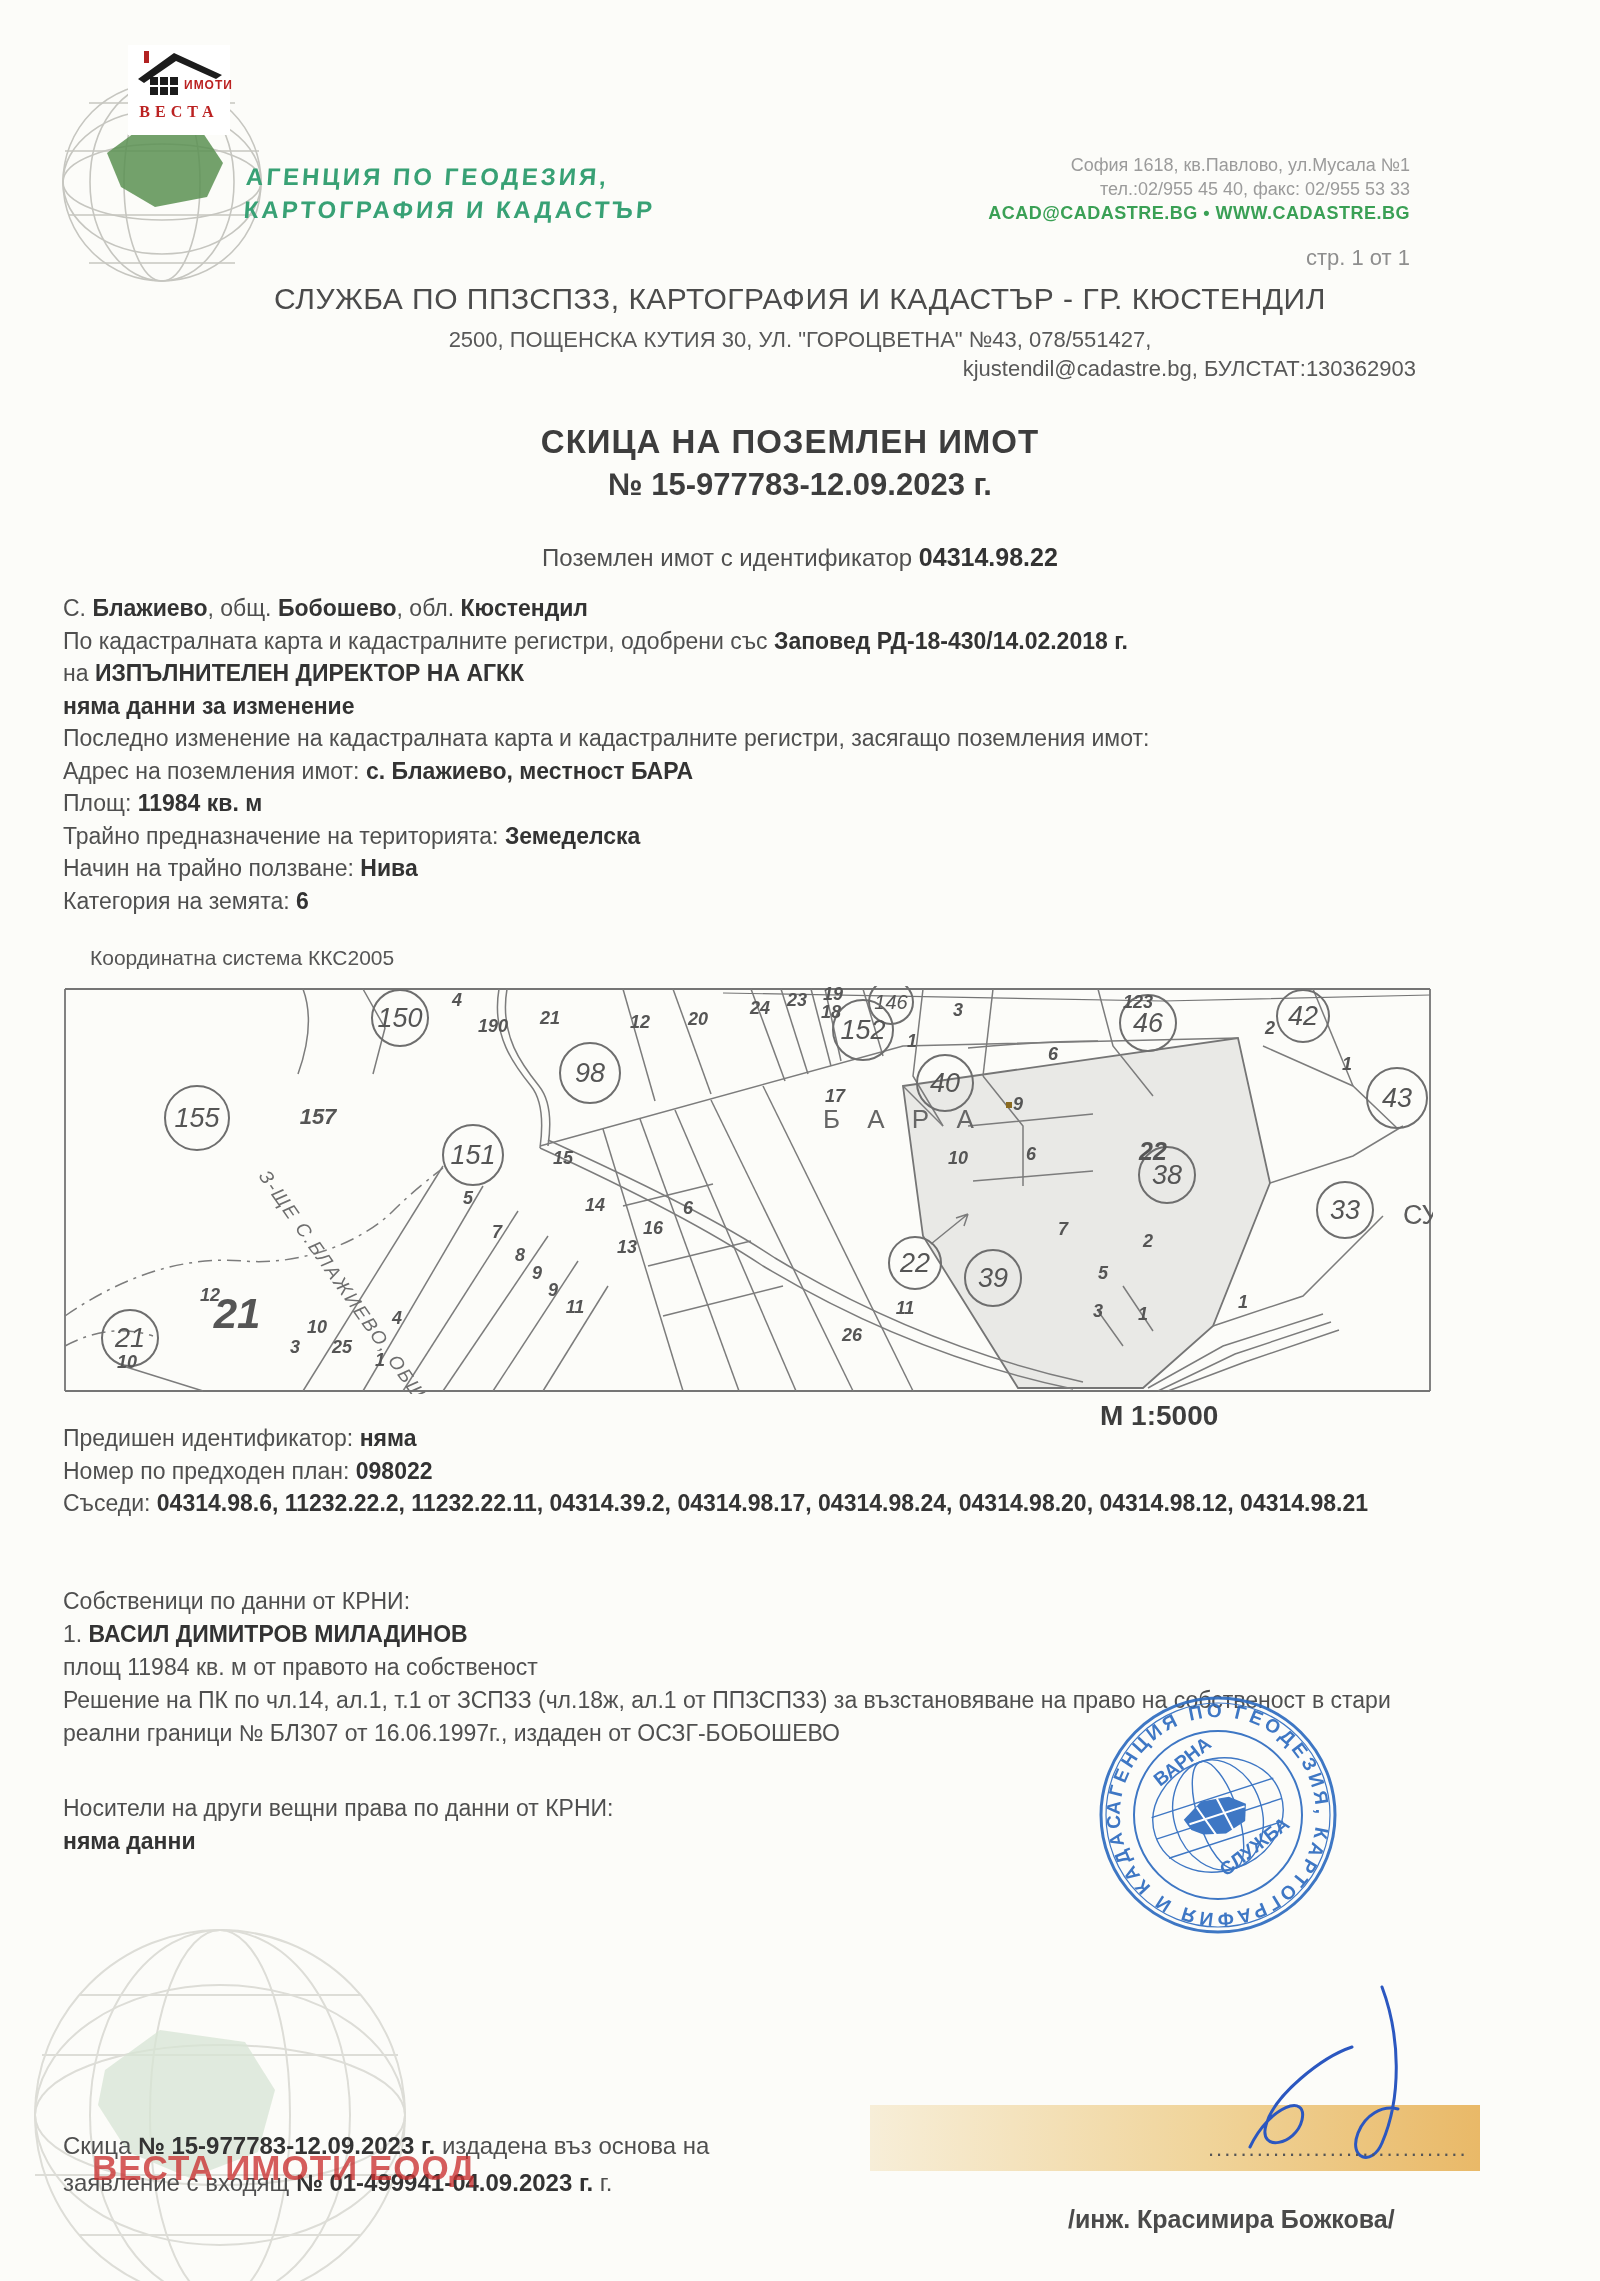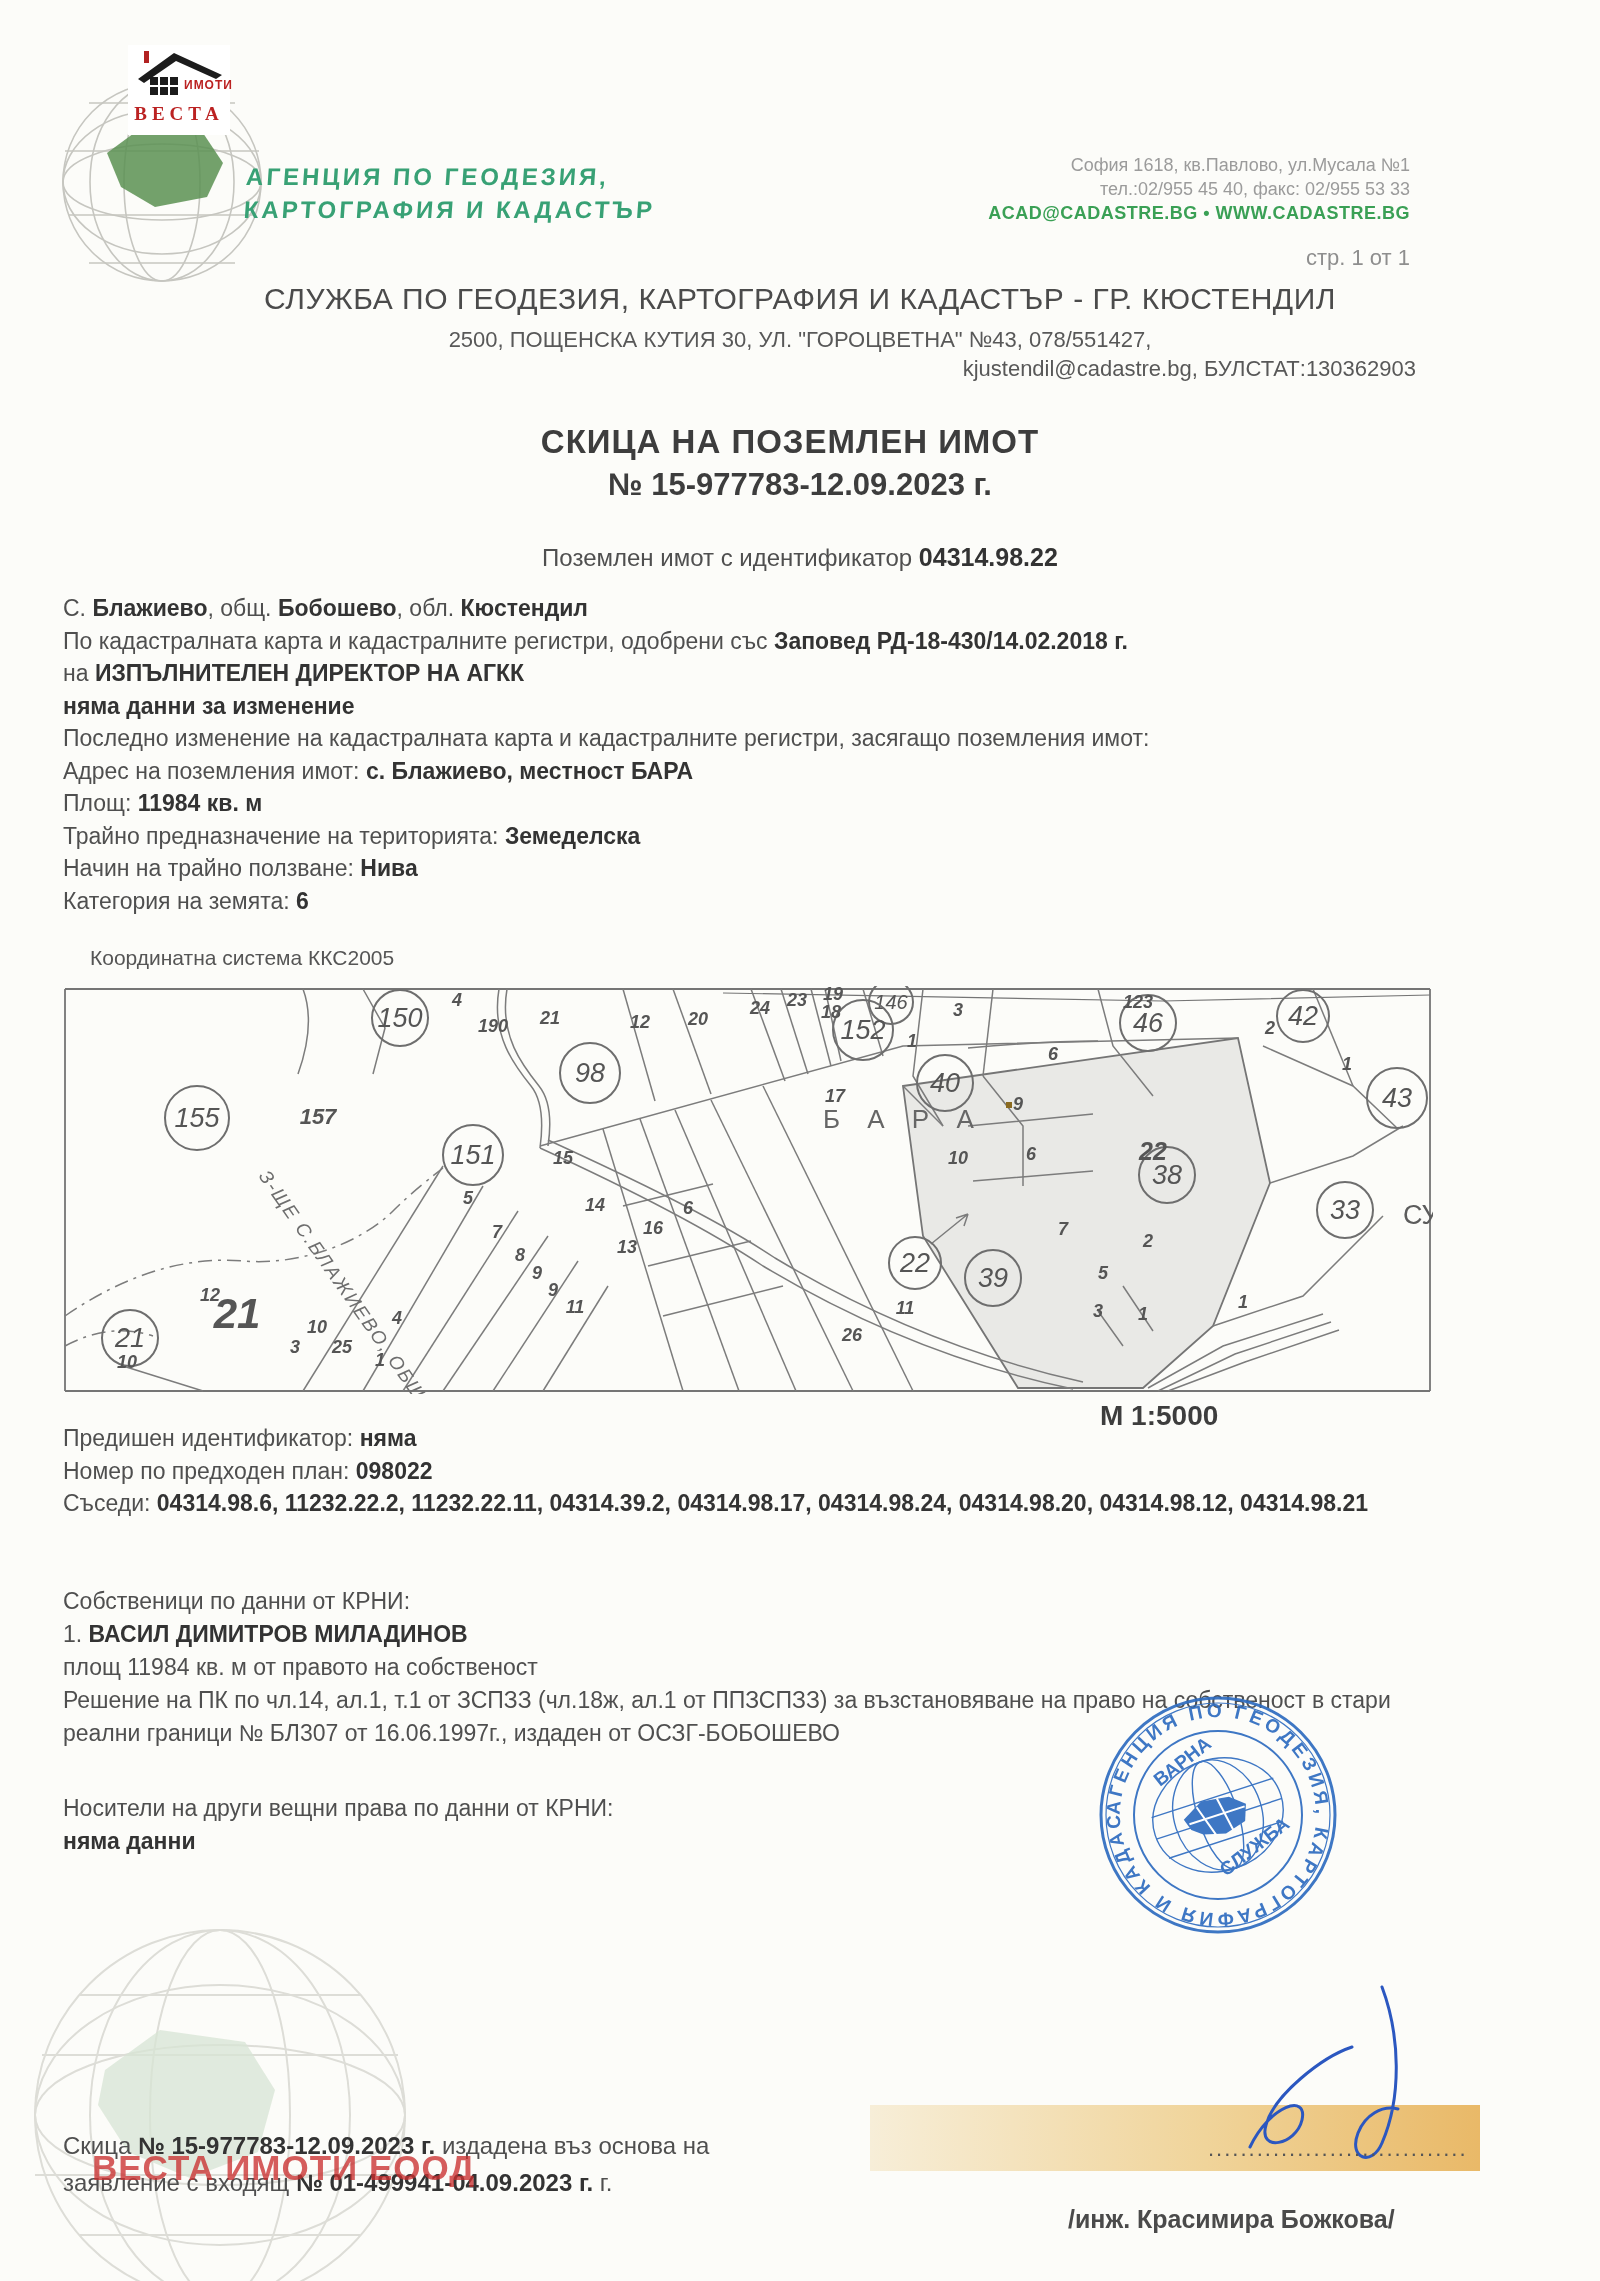"ВЕСТА" .vesta .vname { font-size: 19px -> 16px }
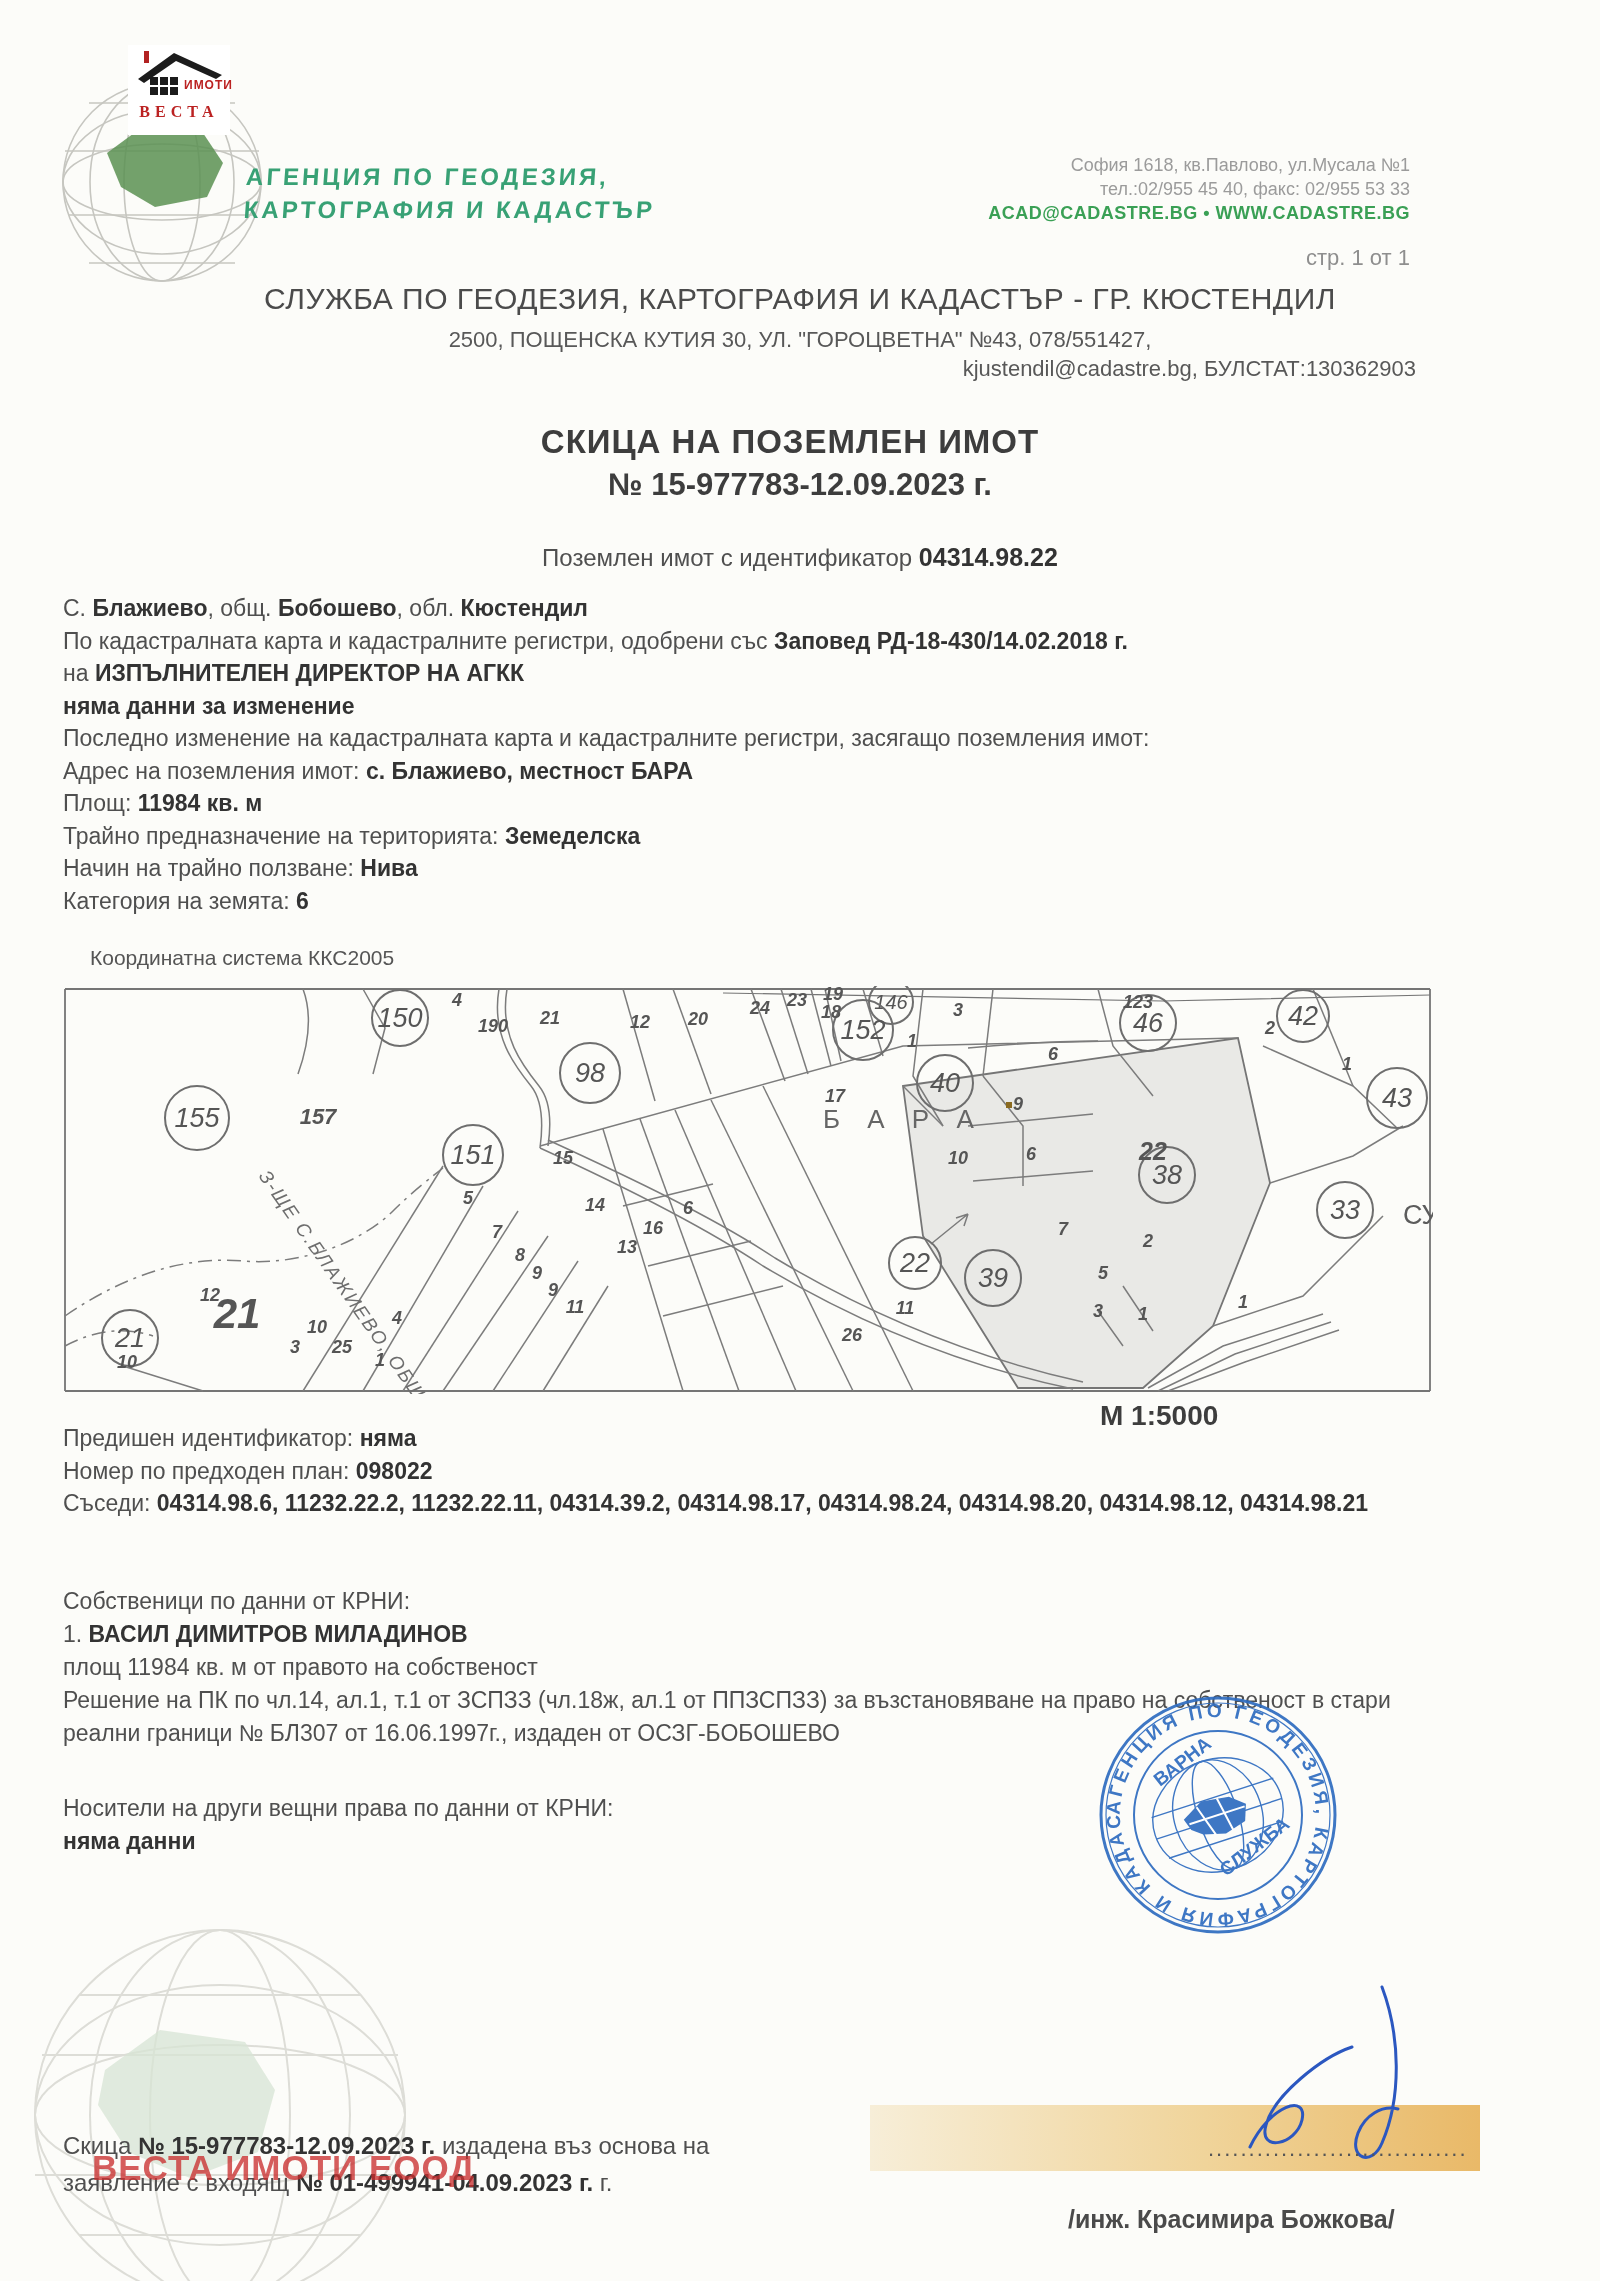"СЛУЖБА ПО ГЕОДЕЗИЯ, КАРТОГРАФИЯ И" div.abs { text: ГЕОДЕЗИЯ -> ППЗСПЗЗ }
